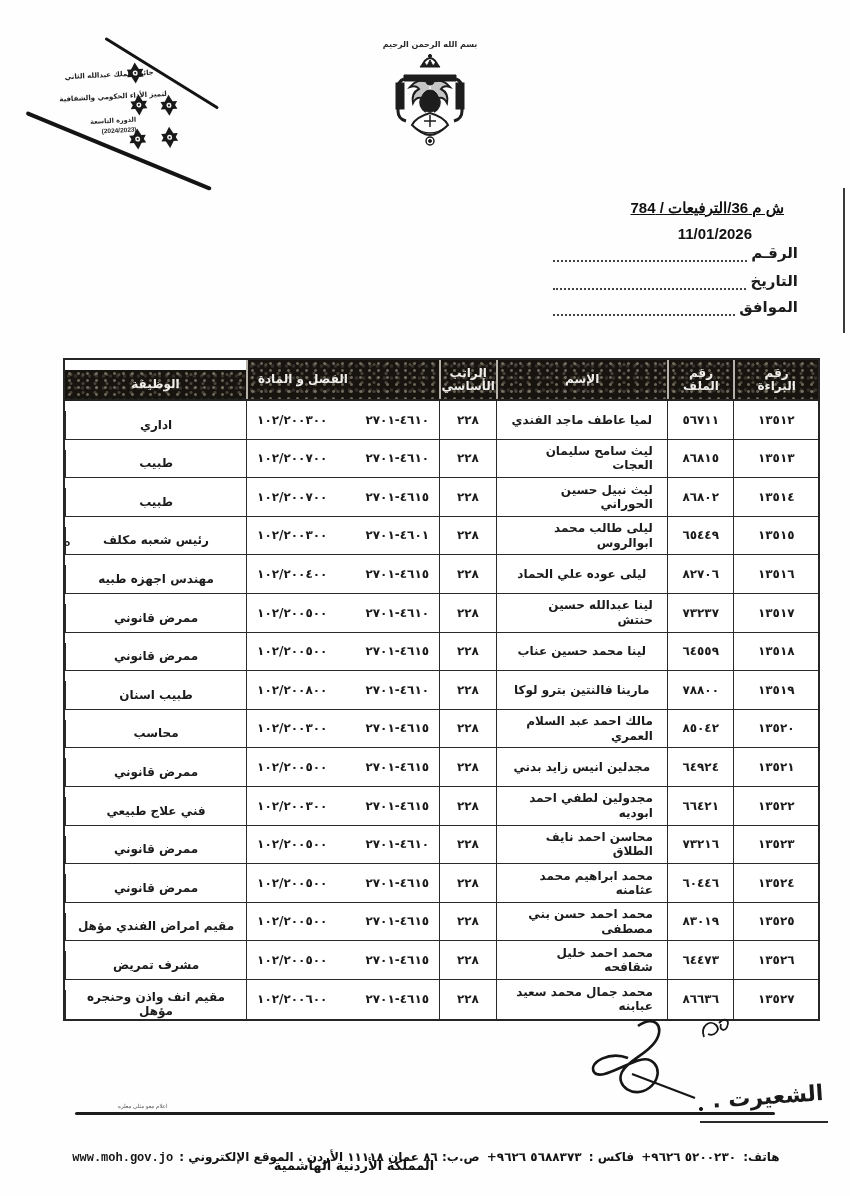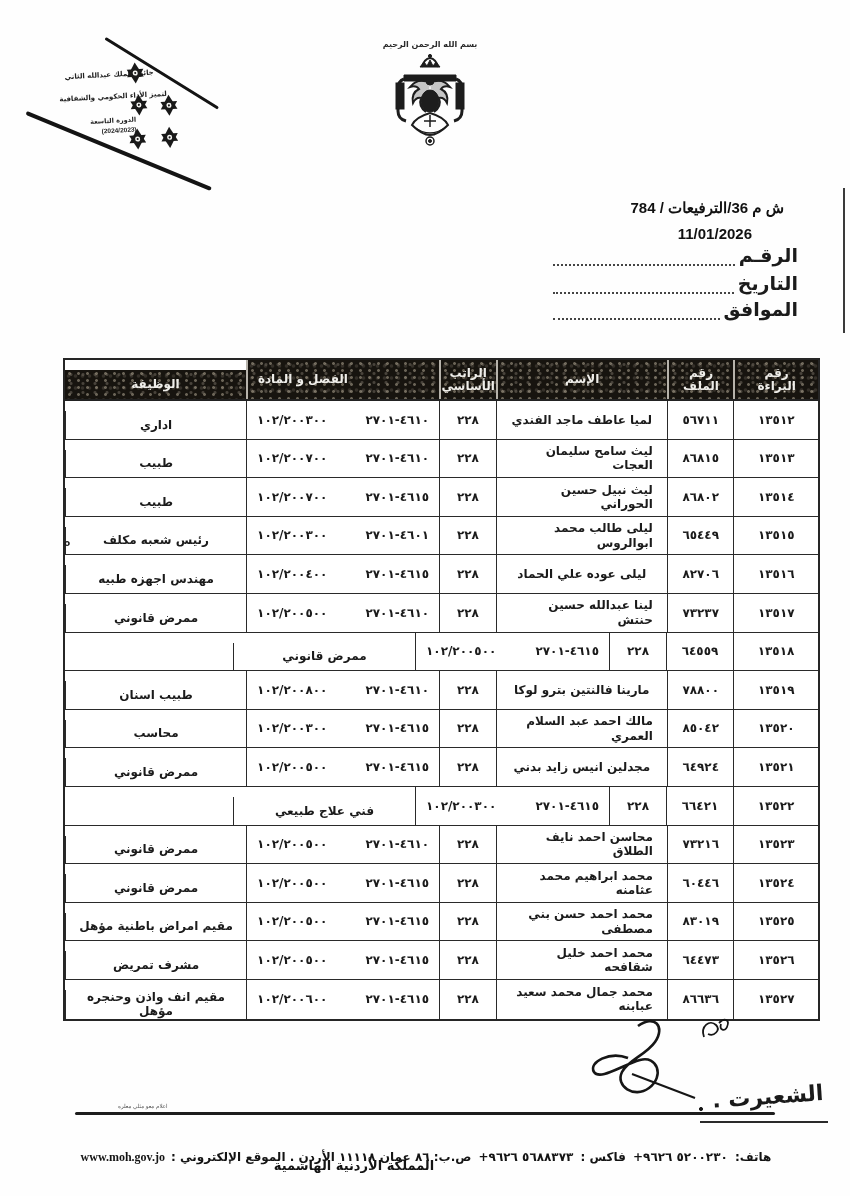"ش م 36/الترفيعات / 784" .ref-number { text-decoration: none -> underline }
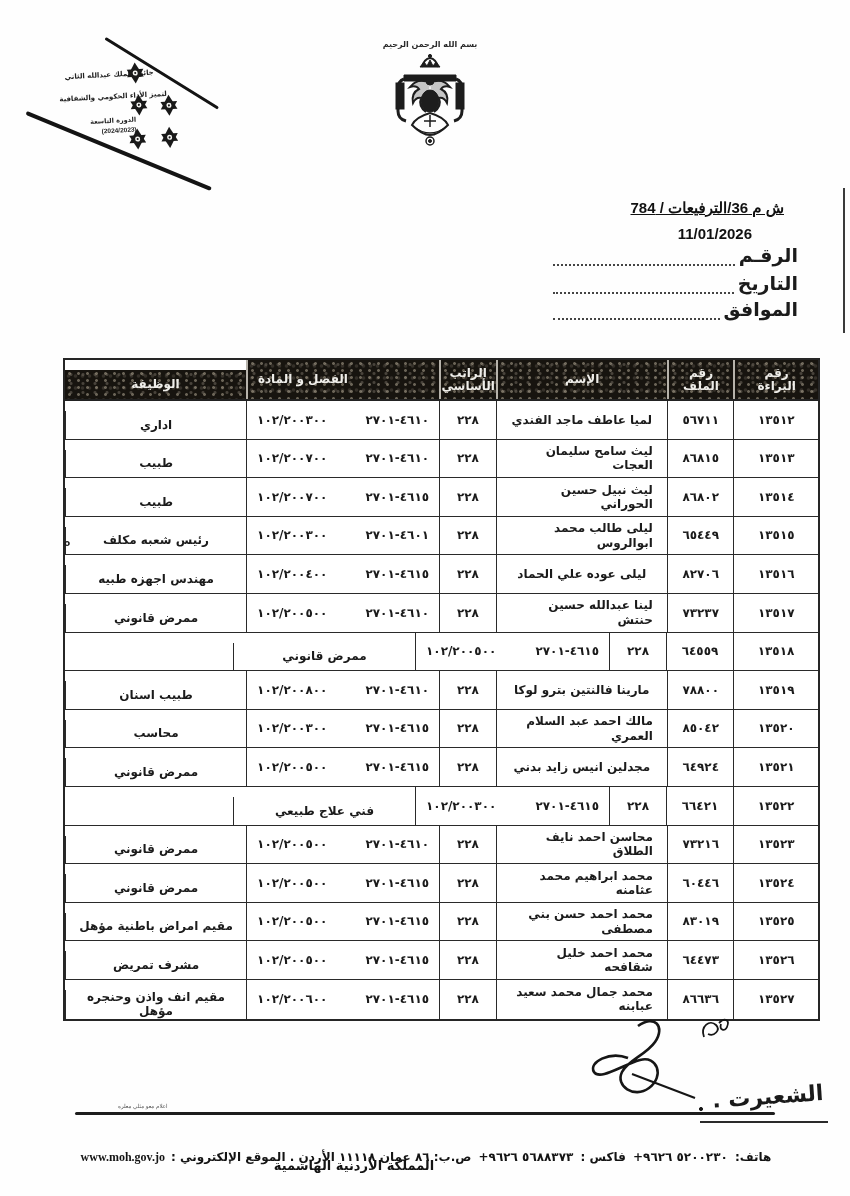"الرقـم" .ref-line { font-size: 19px -> 15px }
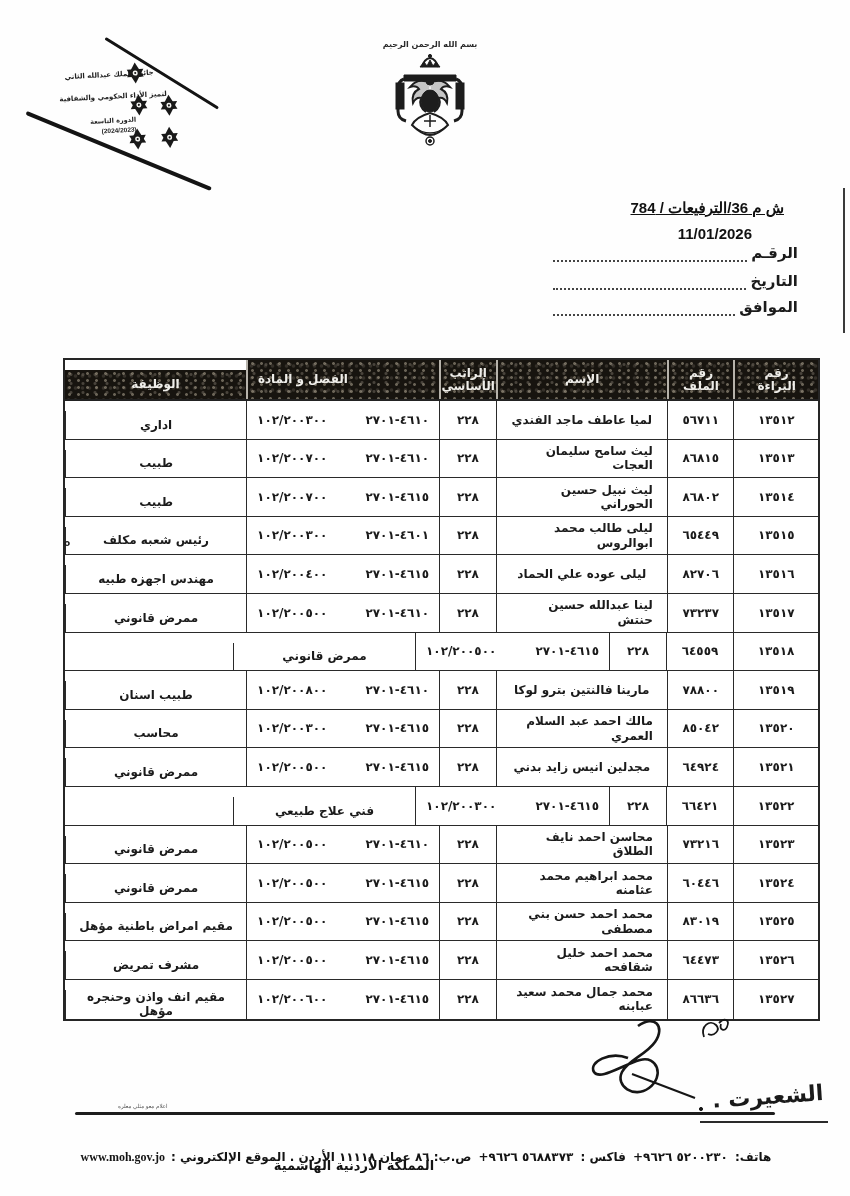"لينا محمد حسين عناب" div.td { html: none -> <div>لينا محمد حسين عناب</div> }
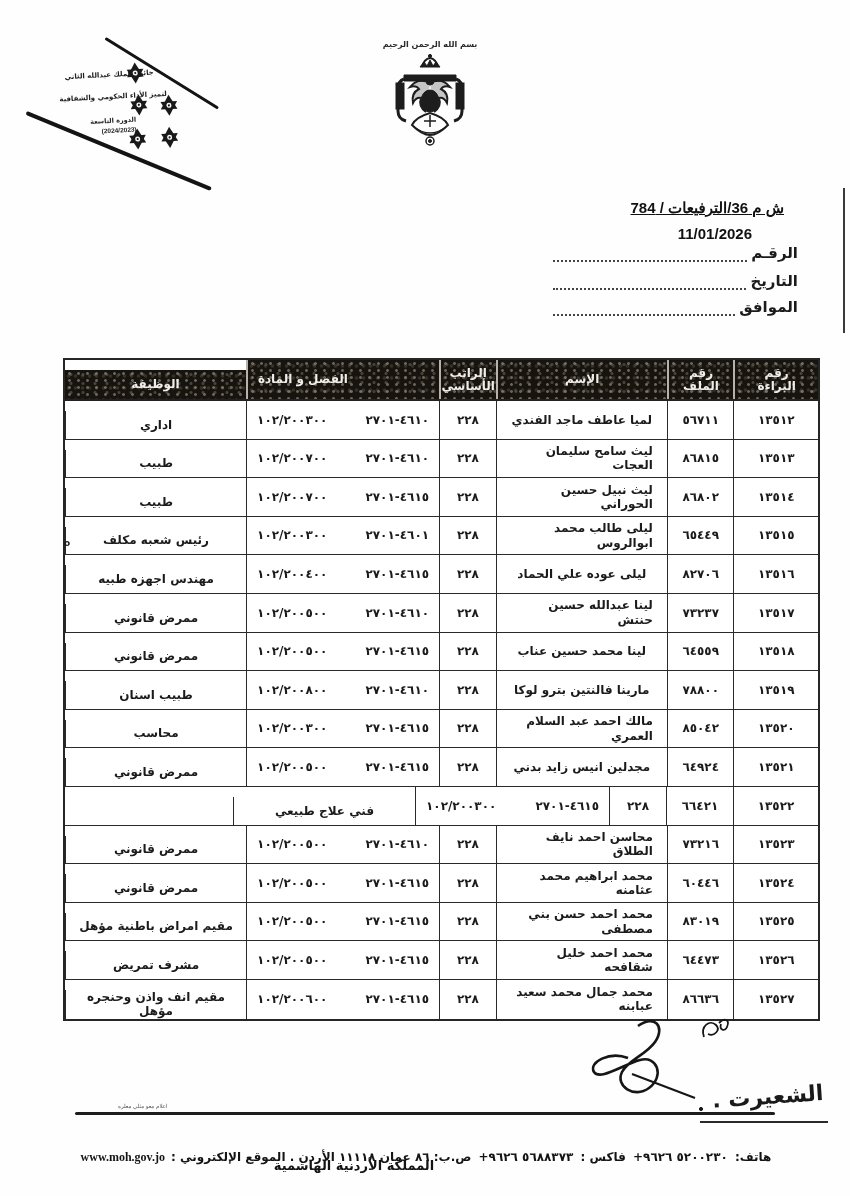"مجدولين لطفي احمد ابوديه" div.td { html: none -> <div>مجدولين لطفي احمد ابوديه</div> }
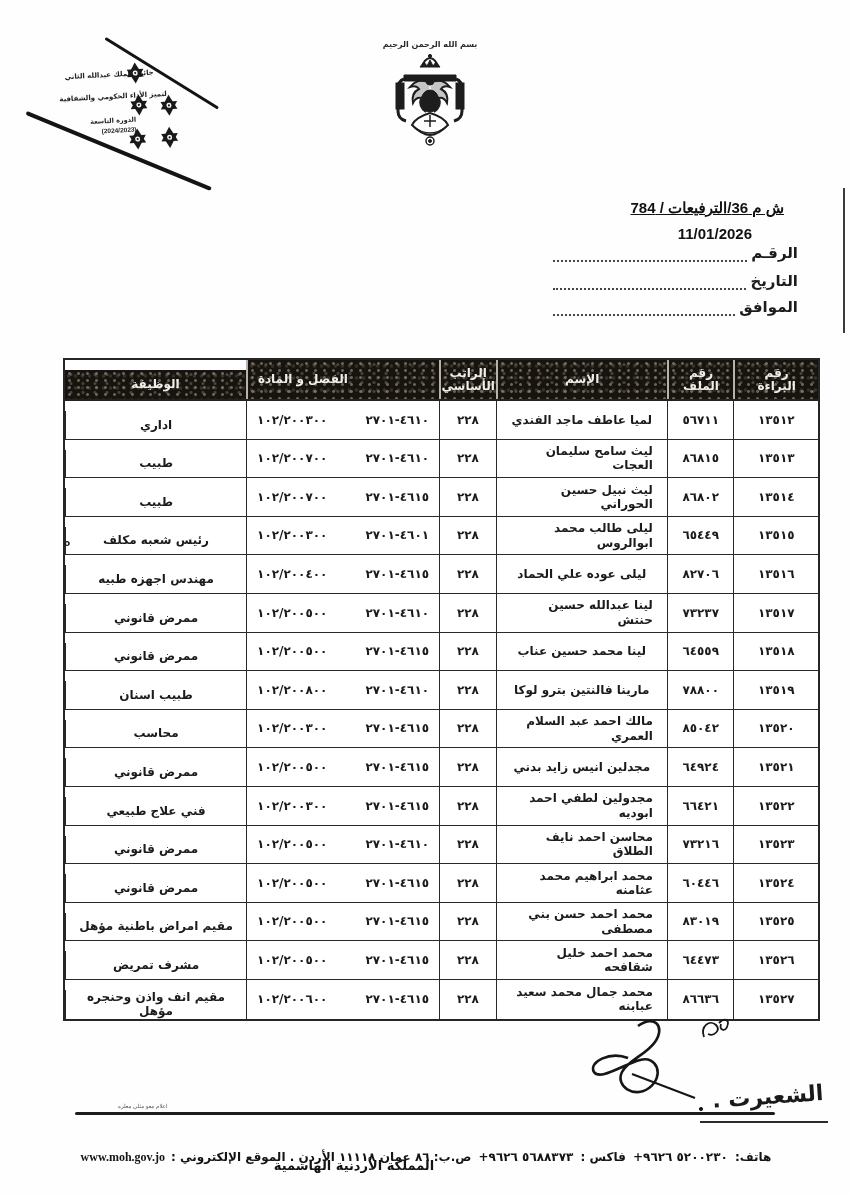"مقيم امراض باطنية مؤهل" div.td { text: باطنية -> الفندي }
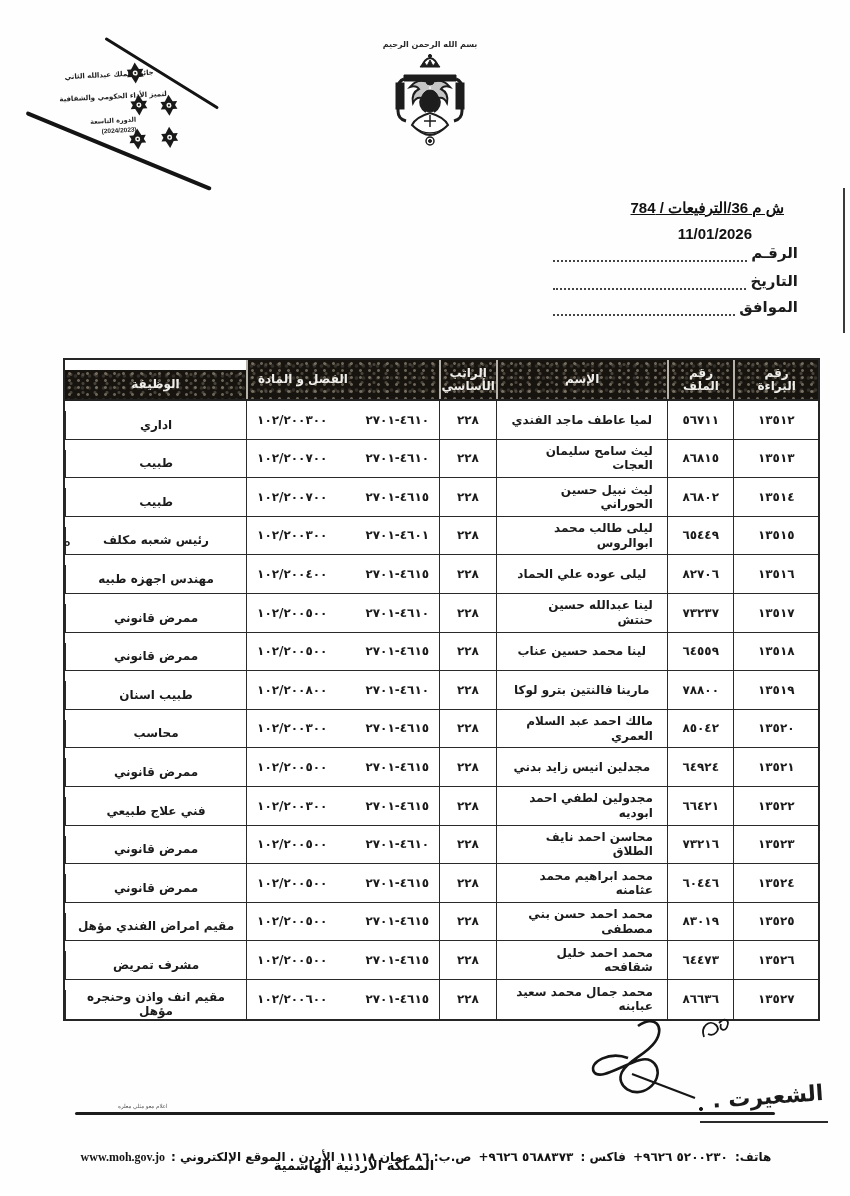"www.moh.gov.jo" .contact .url { font-family: Liberation Serif, serif -> Liberation Mono, monospace }
